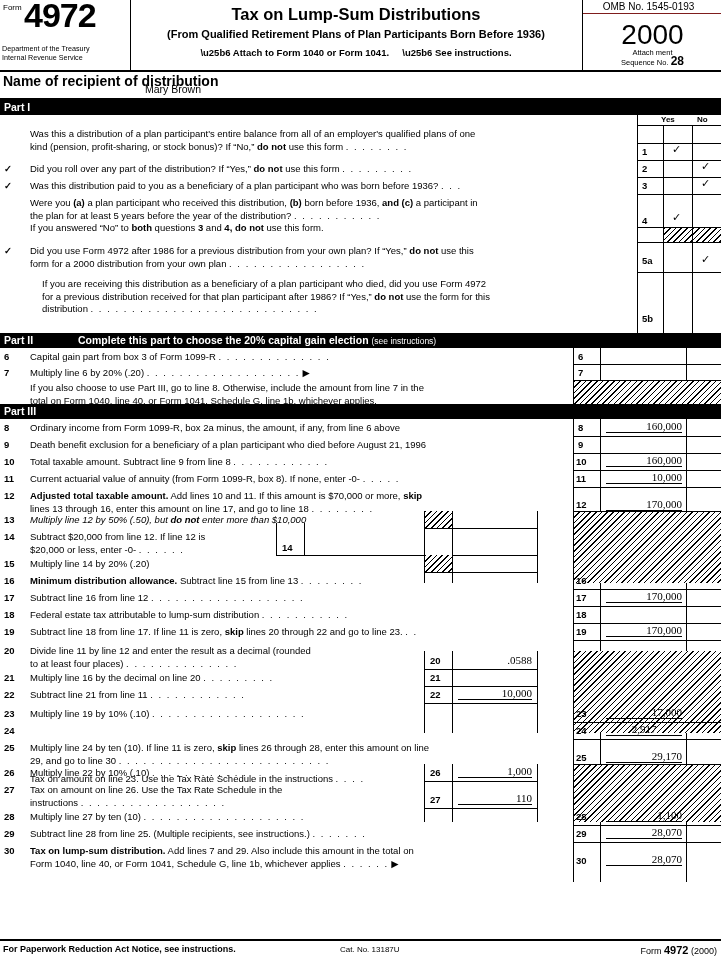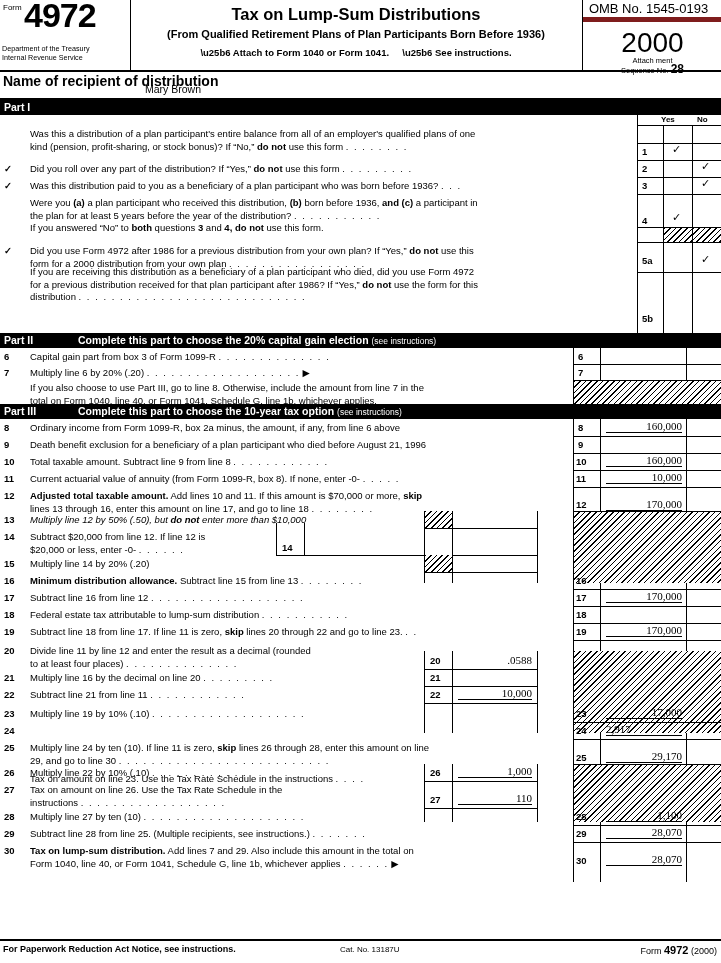"OMB No. 1545-0193" .omb { border-bottom: 5px solid #7f1d1d -> 1px solid #7f1d1d; font-size: 13px -> 10px }
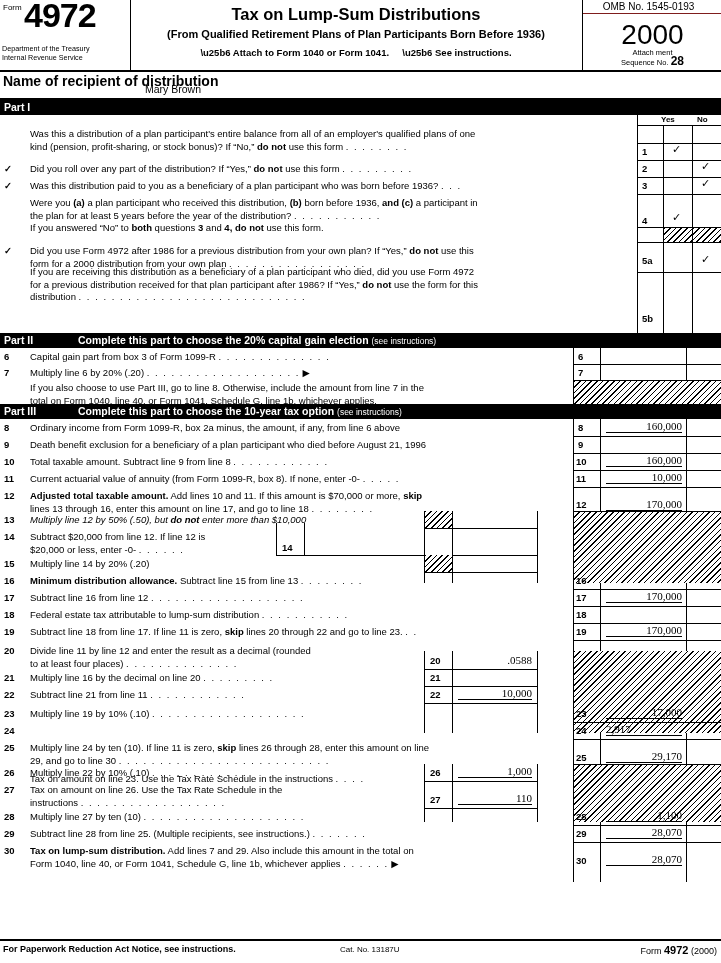"If you are receiving this" div.txt { margin-left: none -> 12px; top: 151px -> 163px }
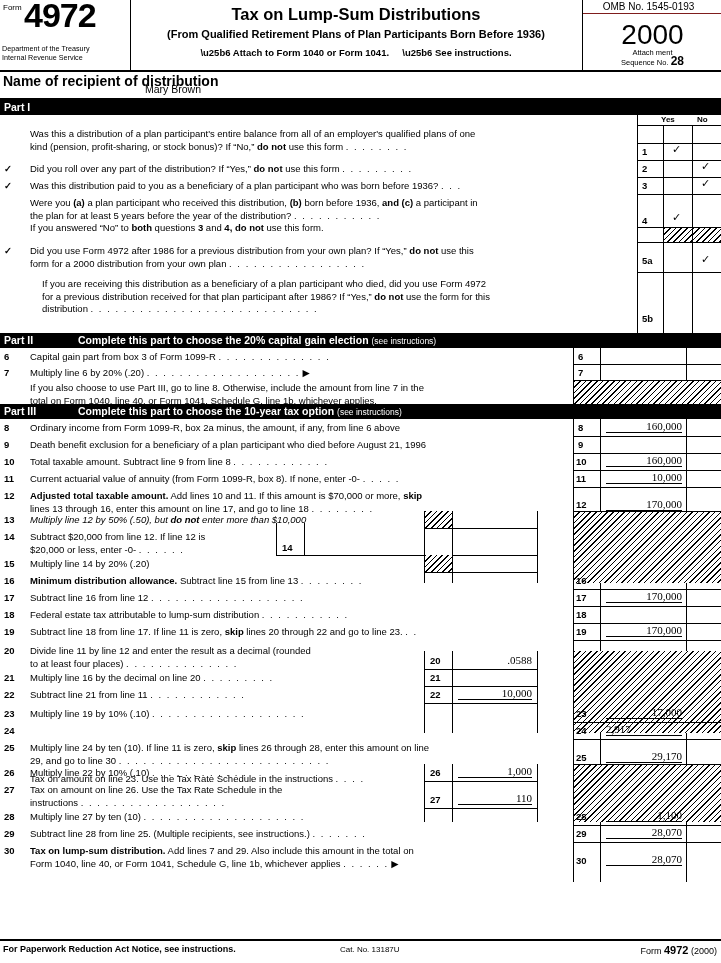"Complete this part to choose the 10-year" span.ptitle { html: <span> <span>Complete this part to choose the 10-year tax option</span> <span>(see instructions)</span> </span> -> none }
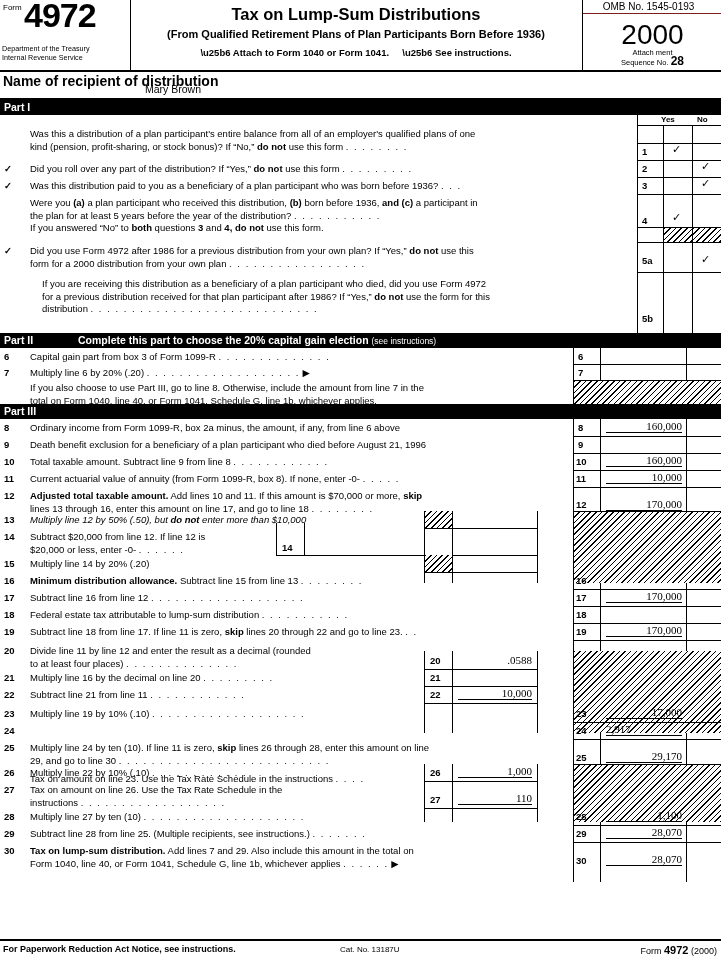"2,917" div.amt { text-align: left -> center }
